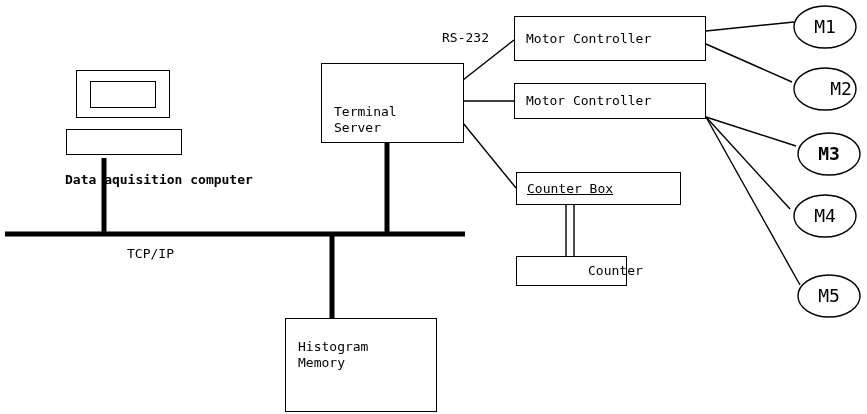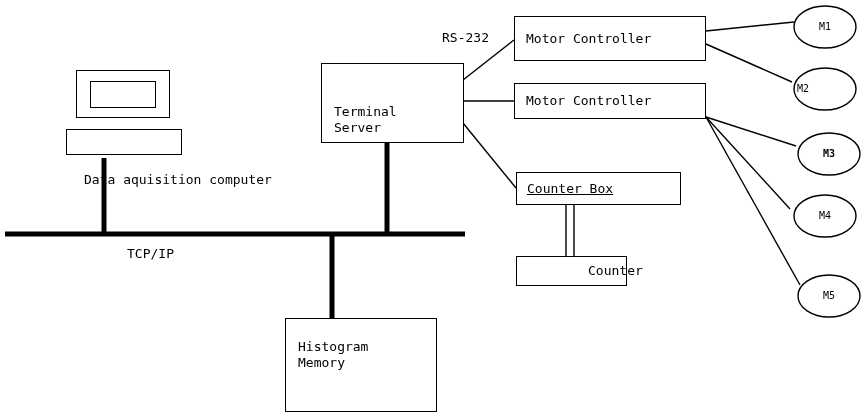"M1" .ellipse-label { font-size: 10px -> 18px }
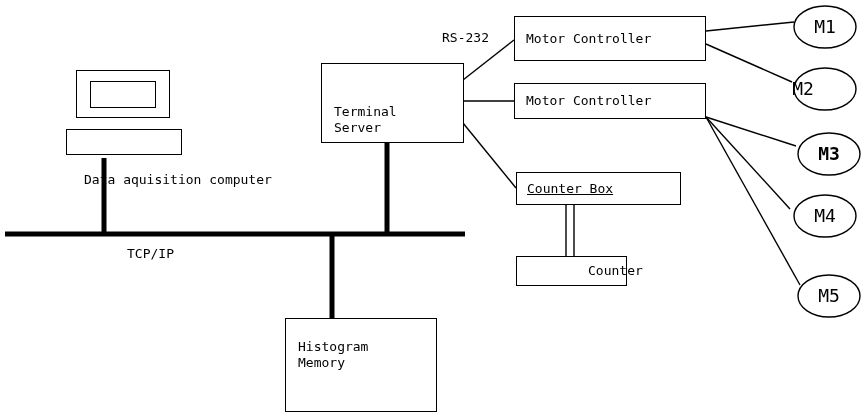"M2" div.ellipse-label { left: 783px -> 821px }
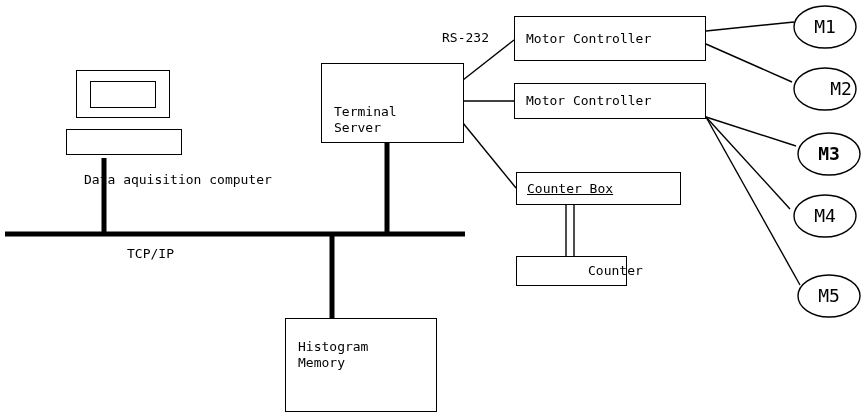"Data aquisition computer" div.plain-label { font-weight: none -> bold; left: 84px -> 65px }
